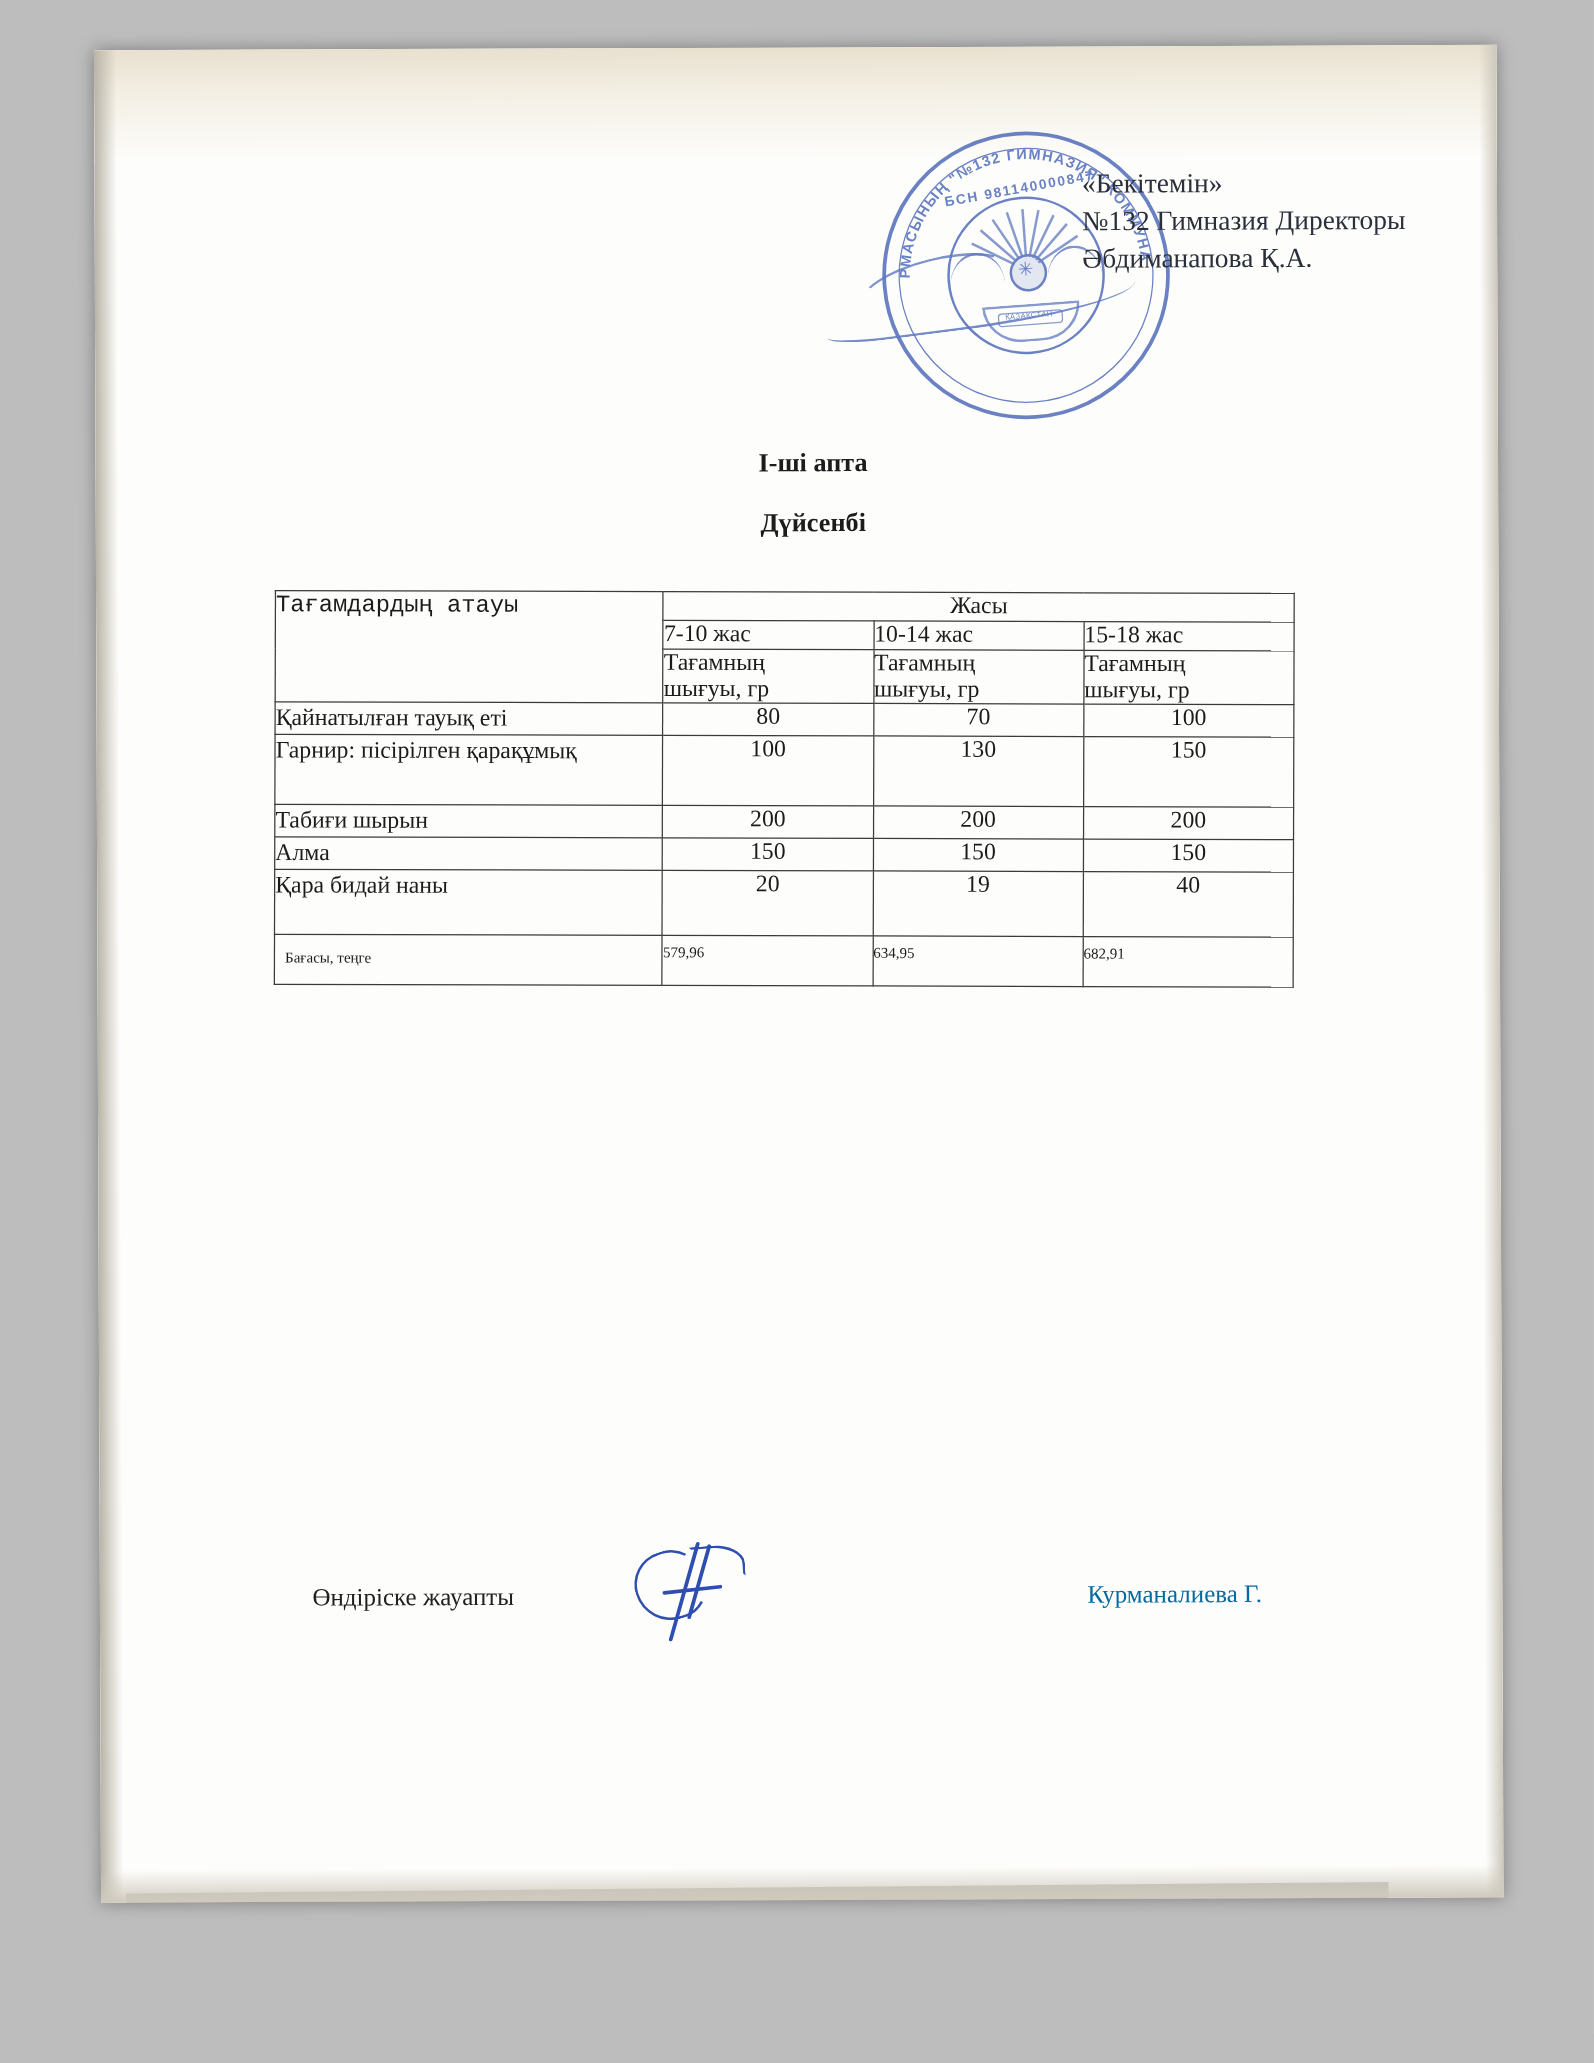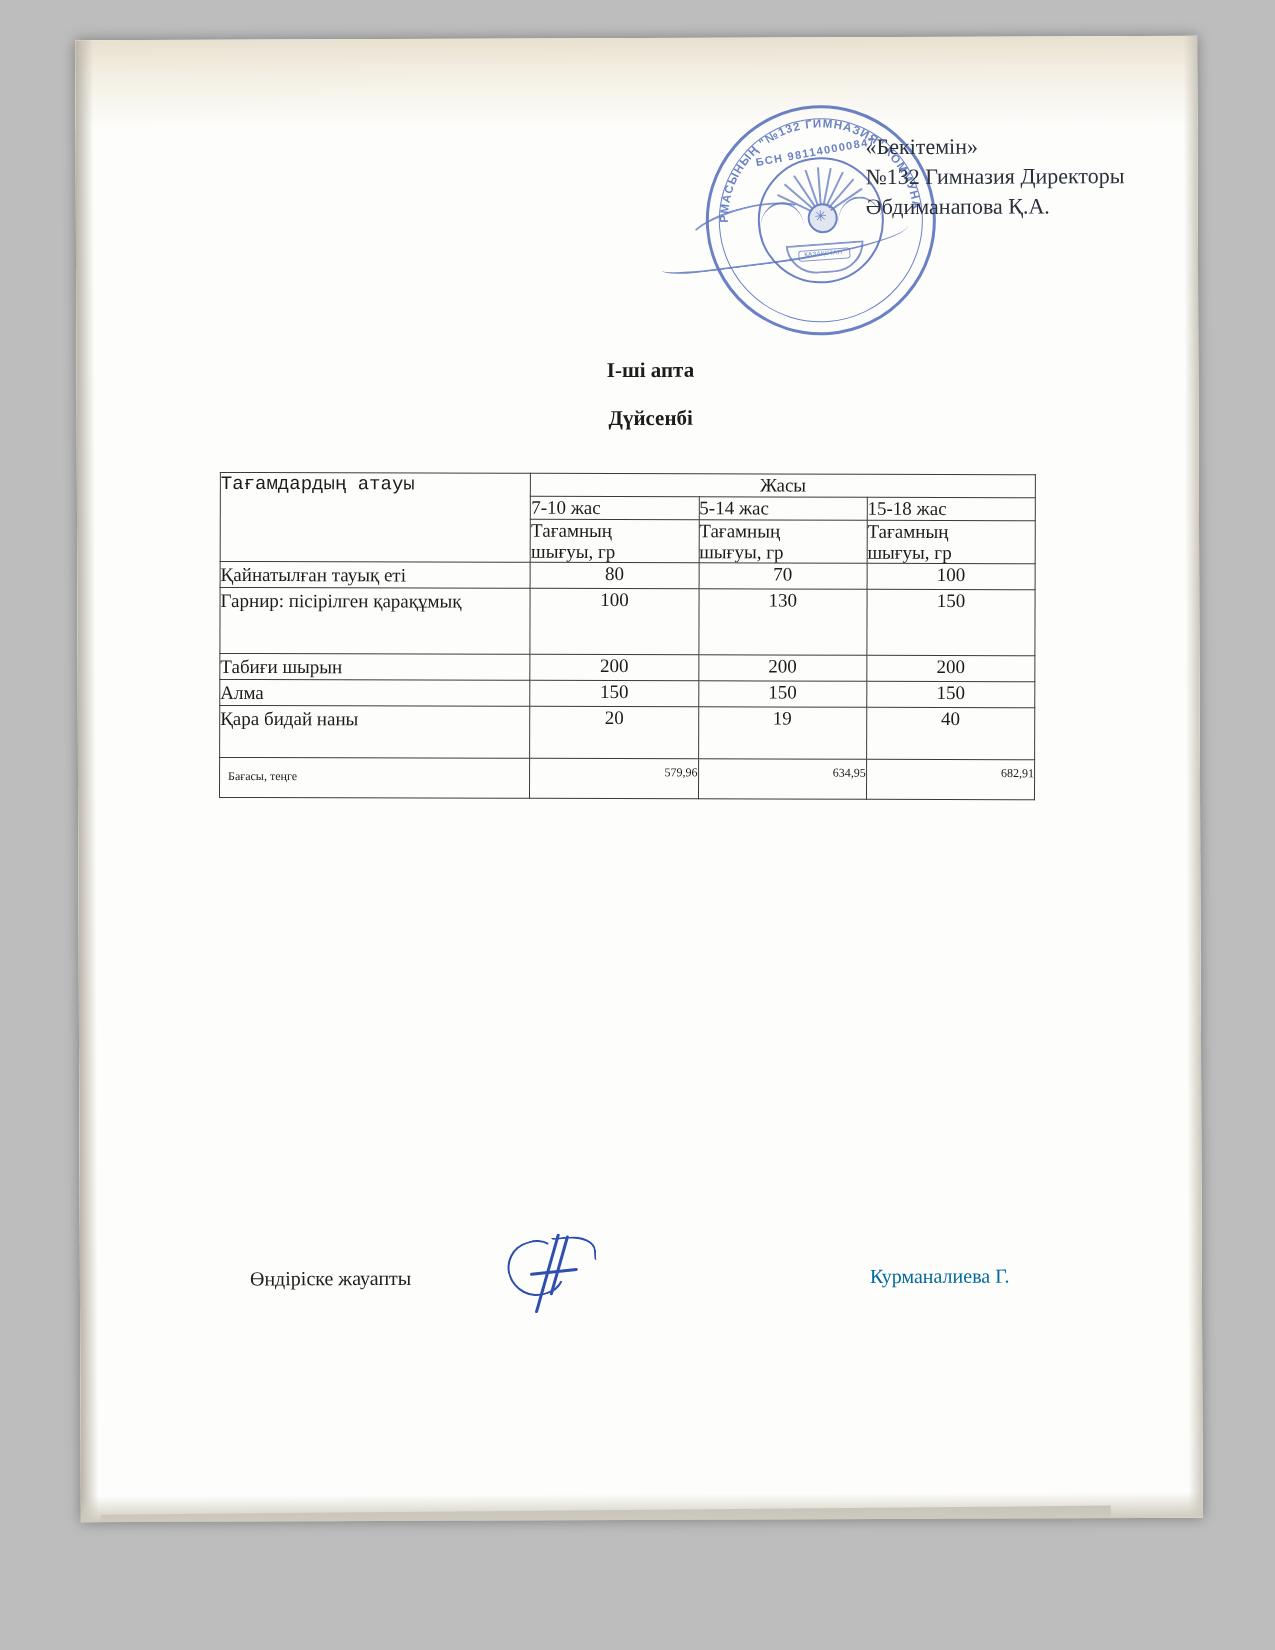"5-14 жас" td.th-range { text: 5-14 -> 10-14 }
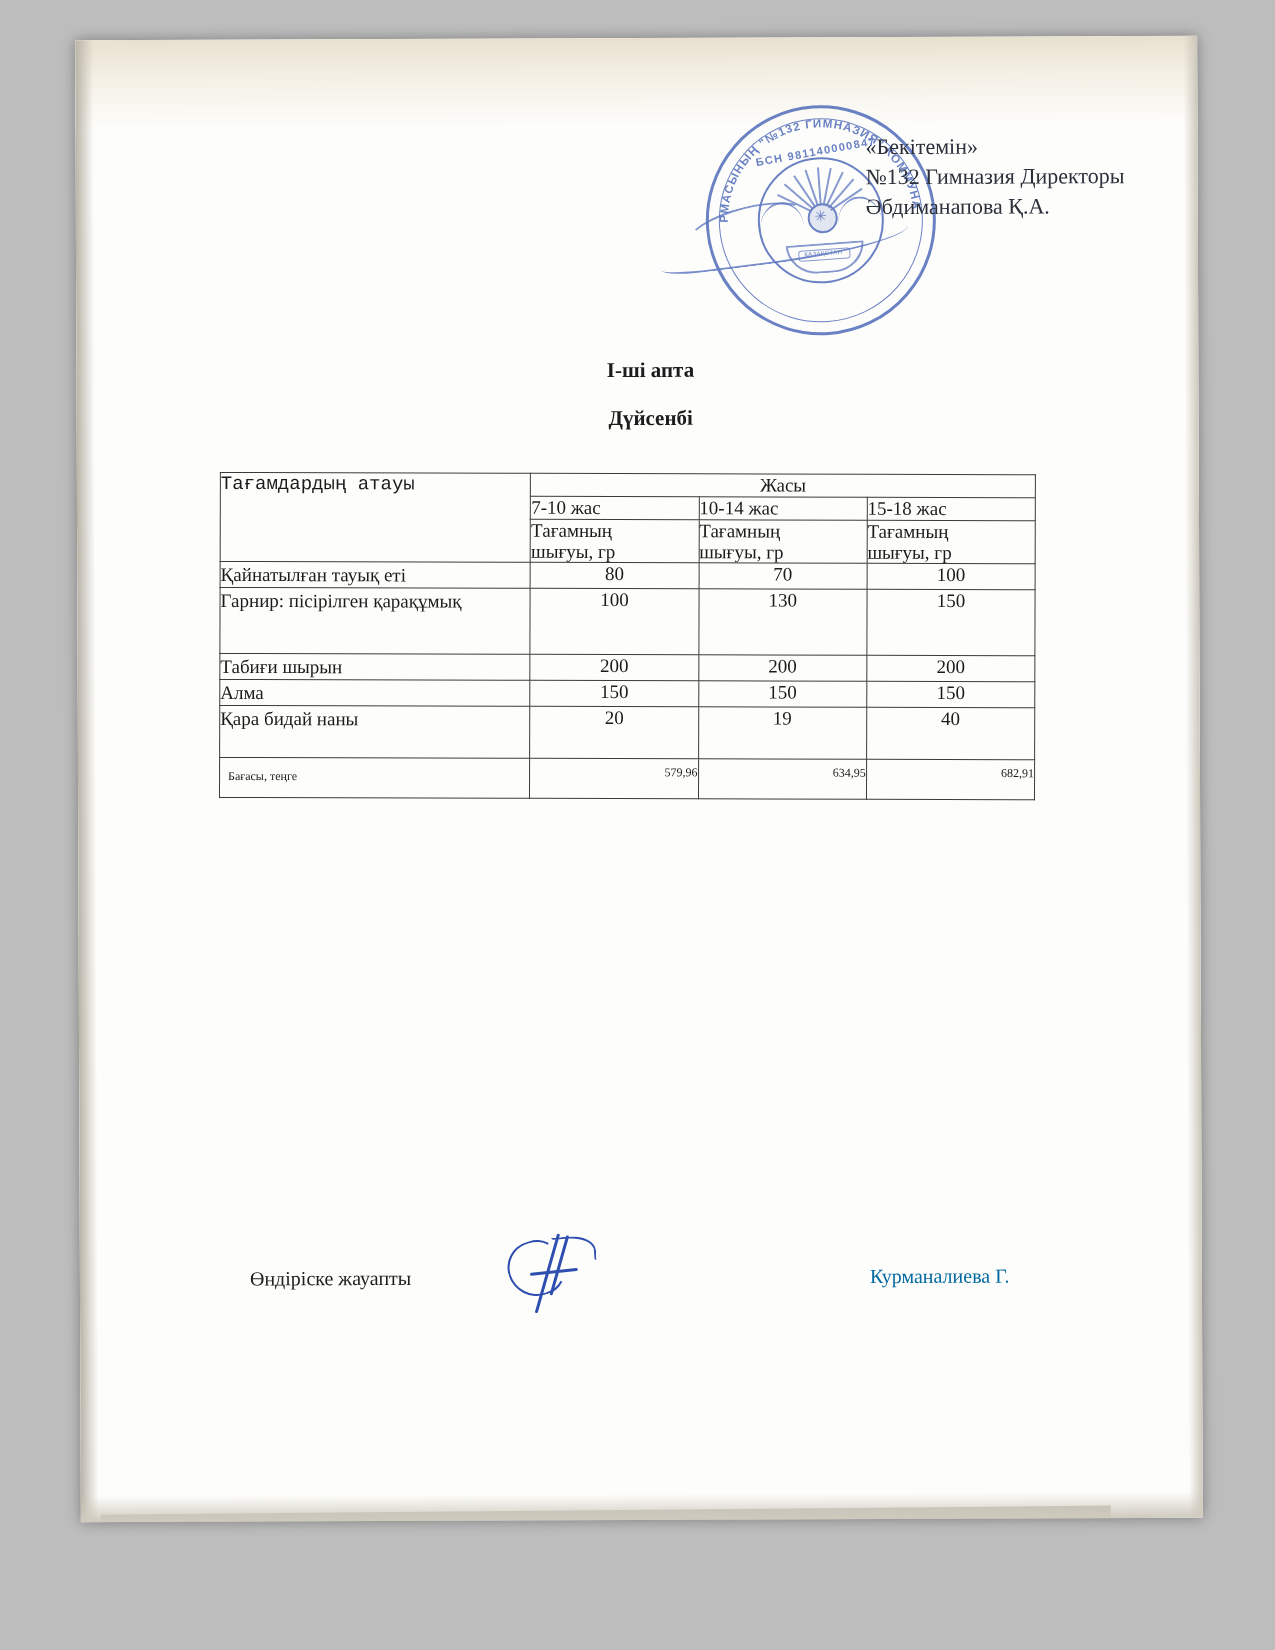"Гарнир: пісірілген қарақұмық" tr.r-tall td.item-name { padding-bottom: 40px -> 30px }
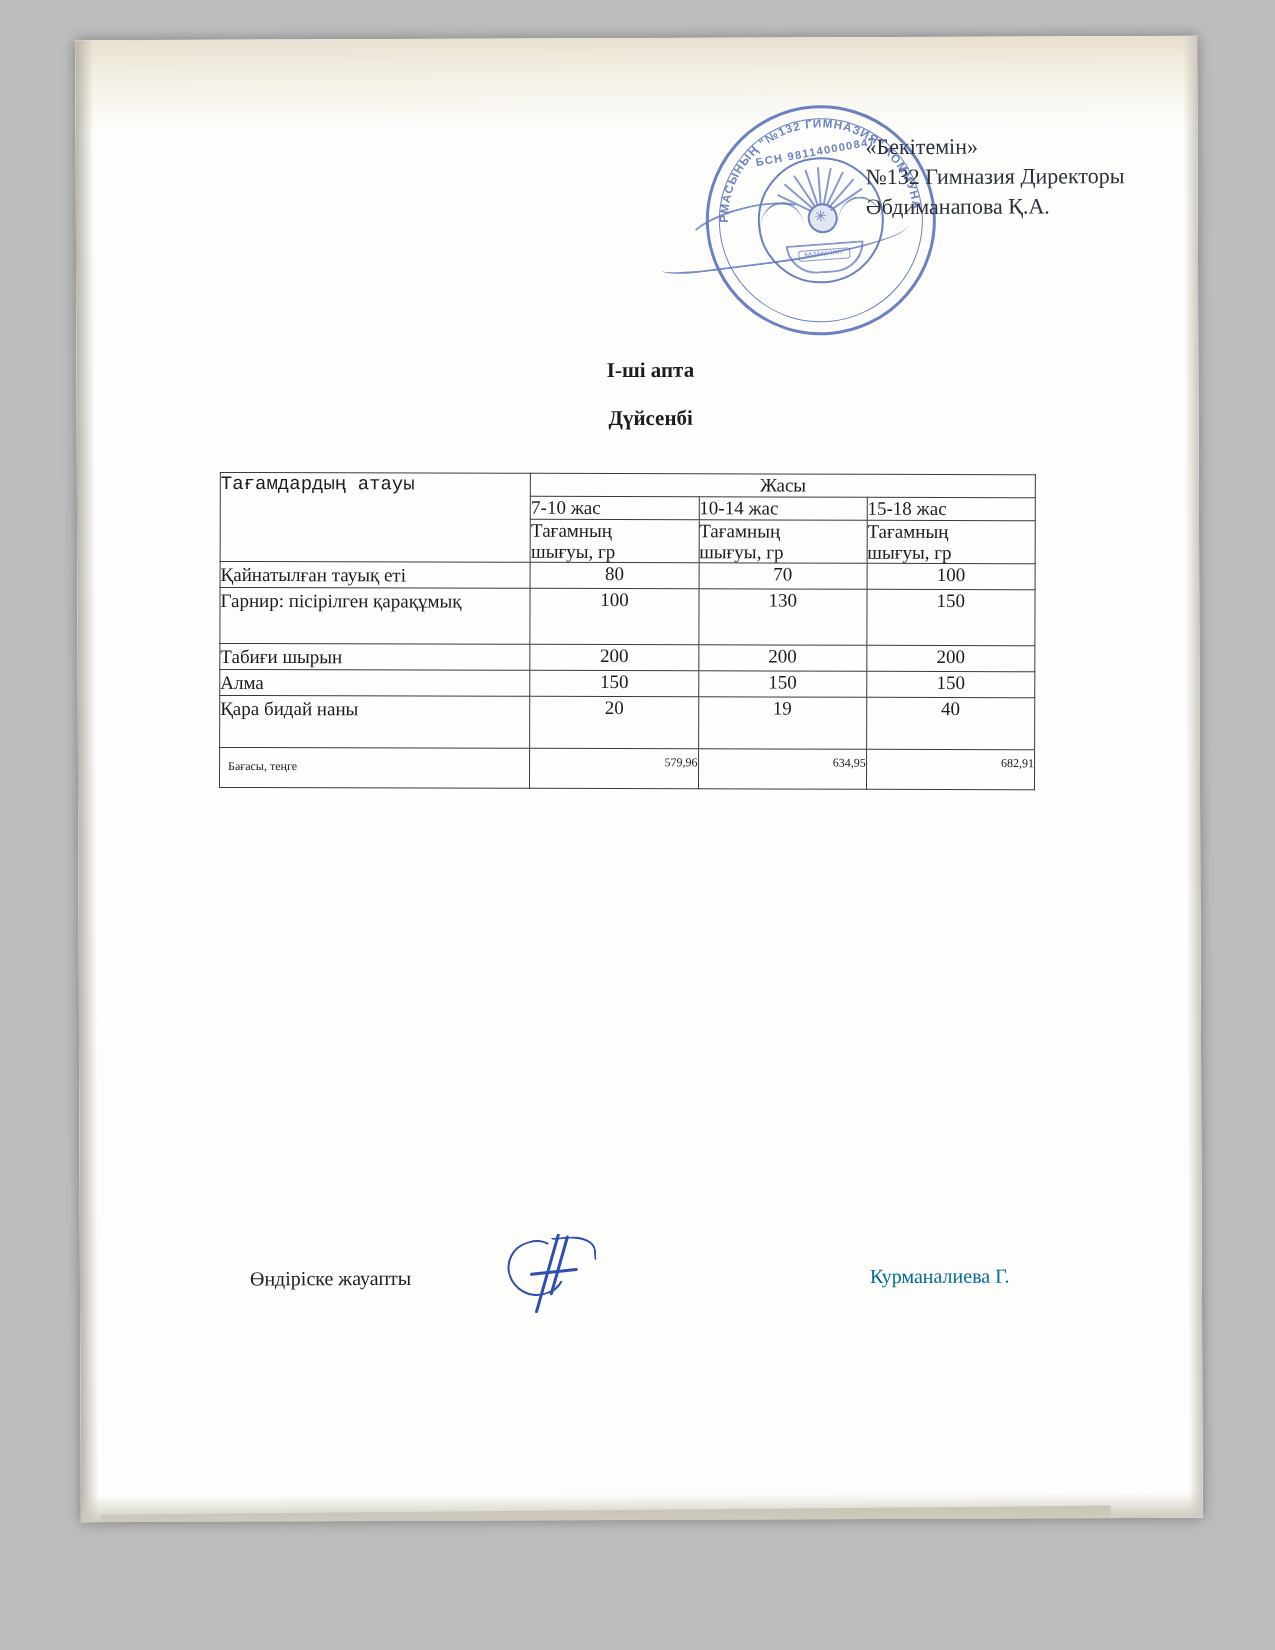"579,96" tr.price-row td.item-val { text-align: right -> left }
